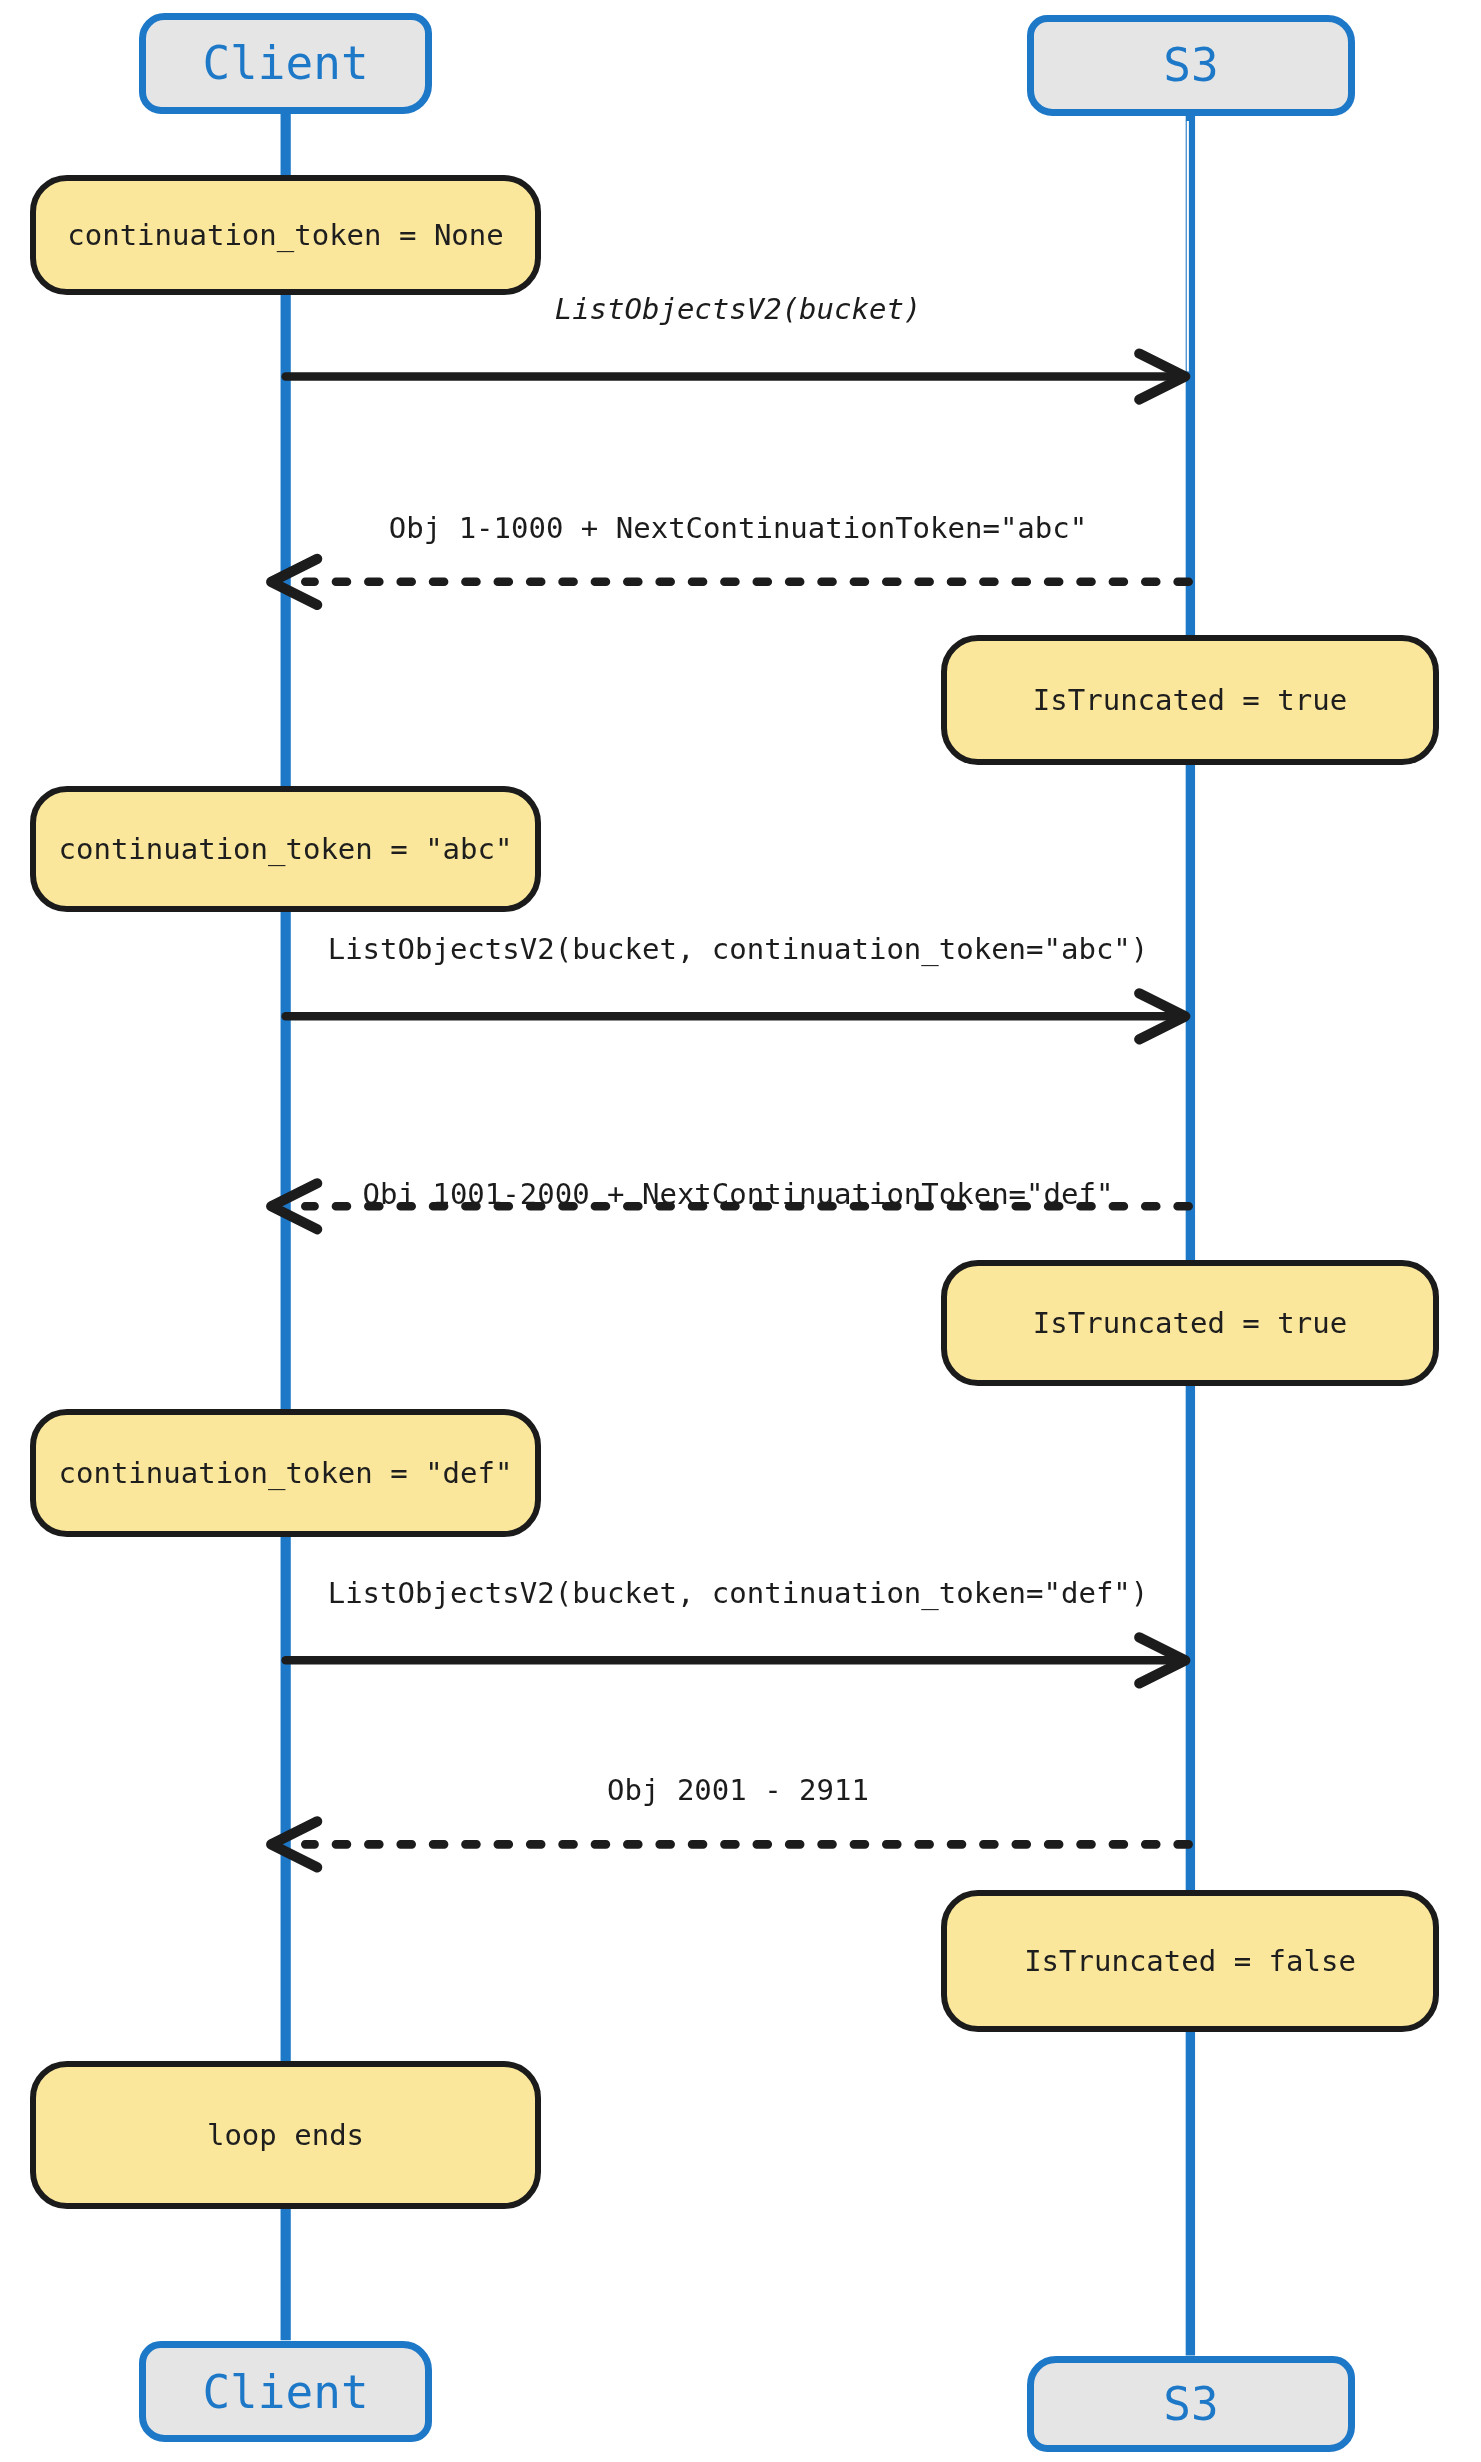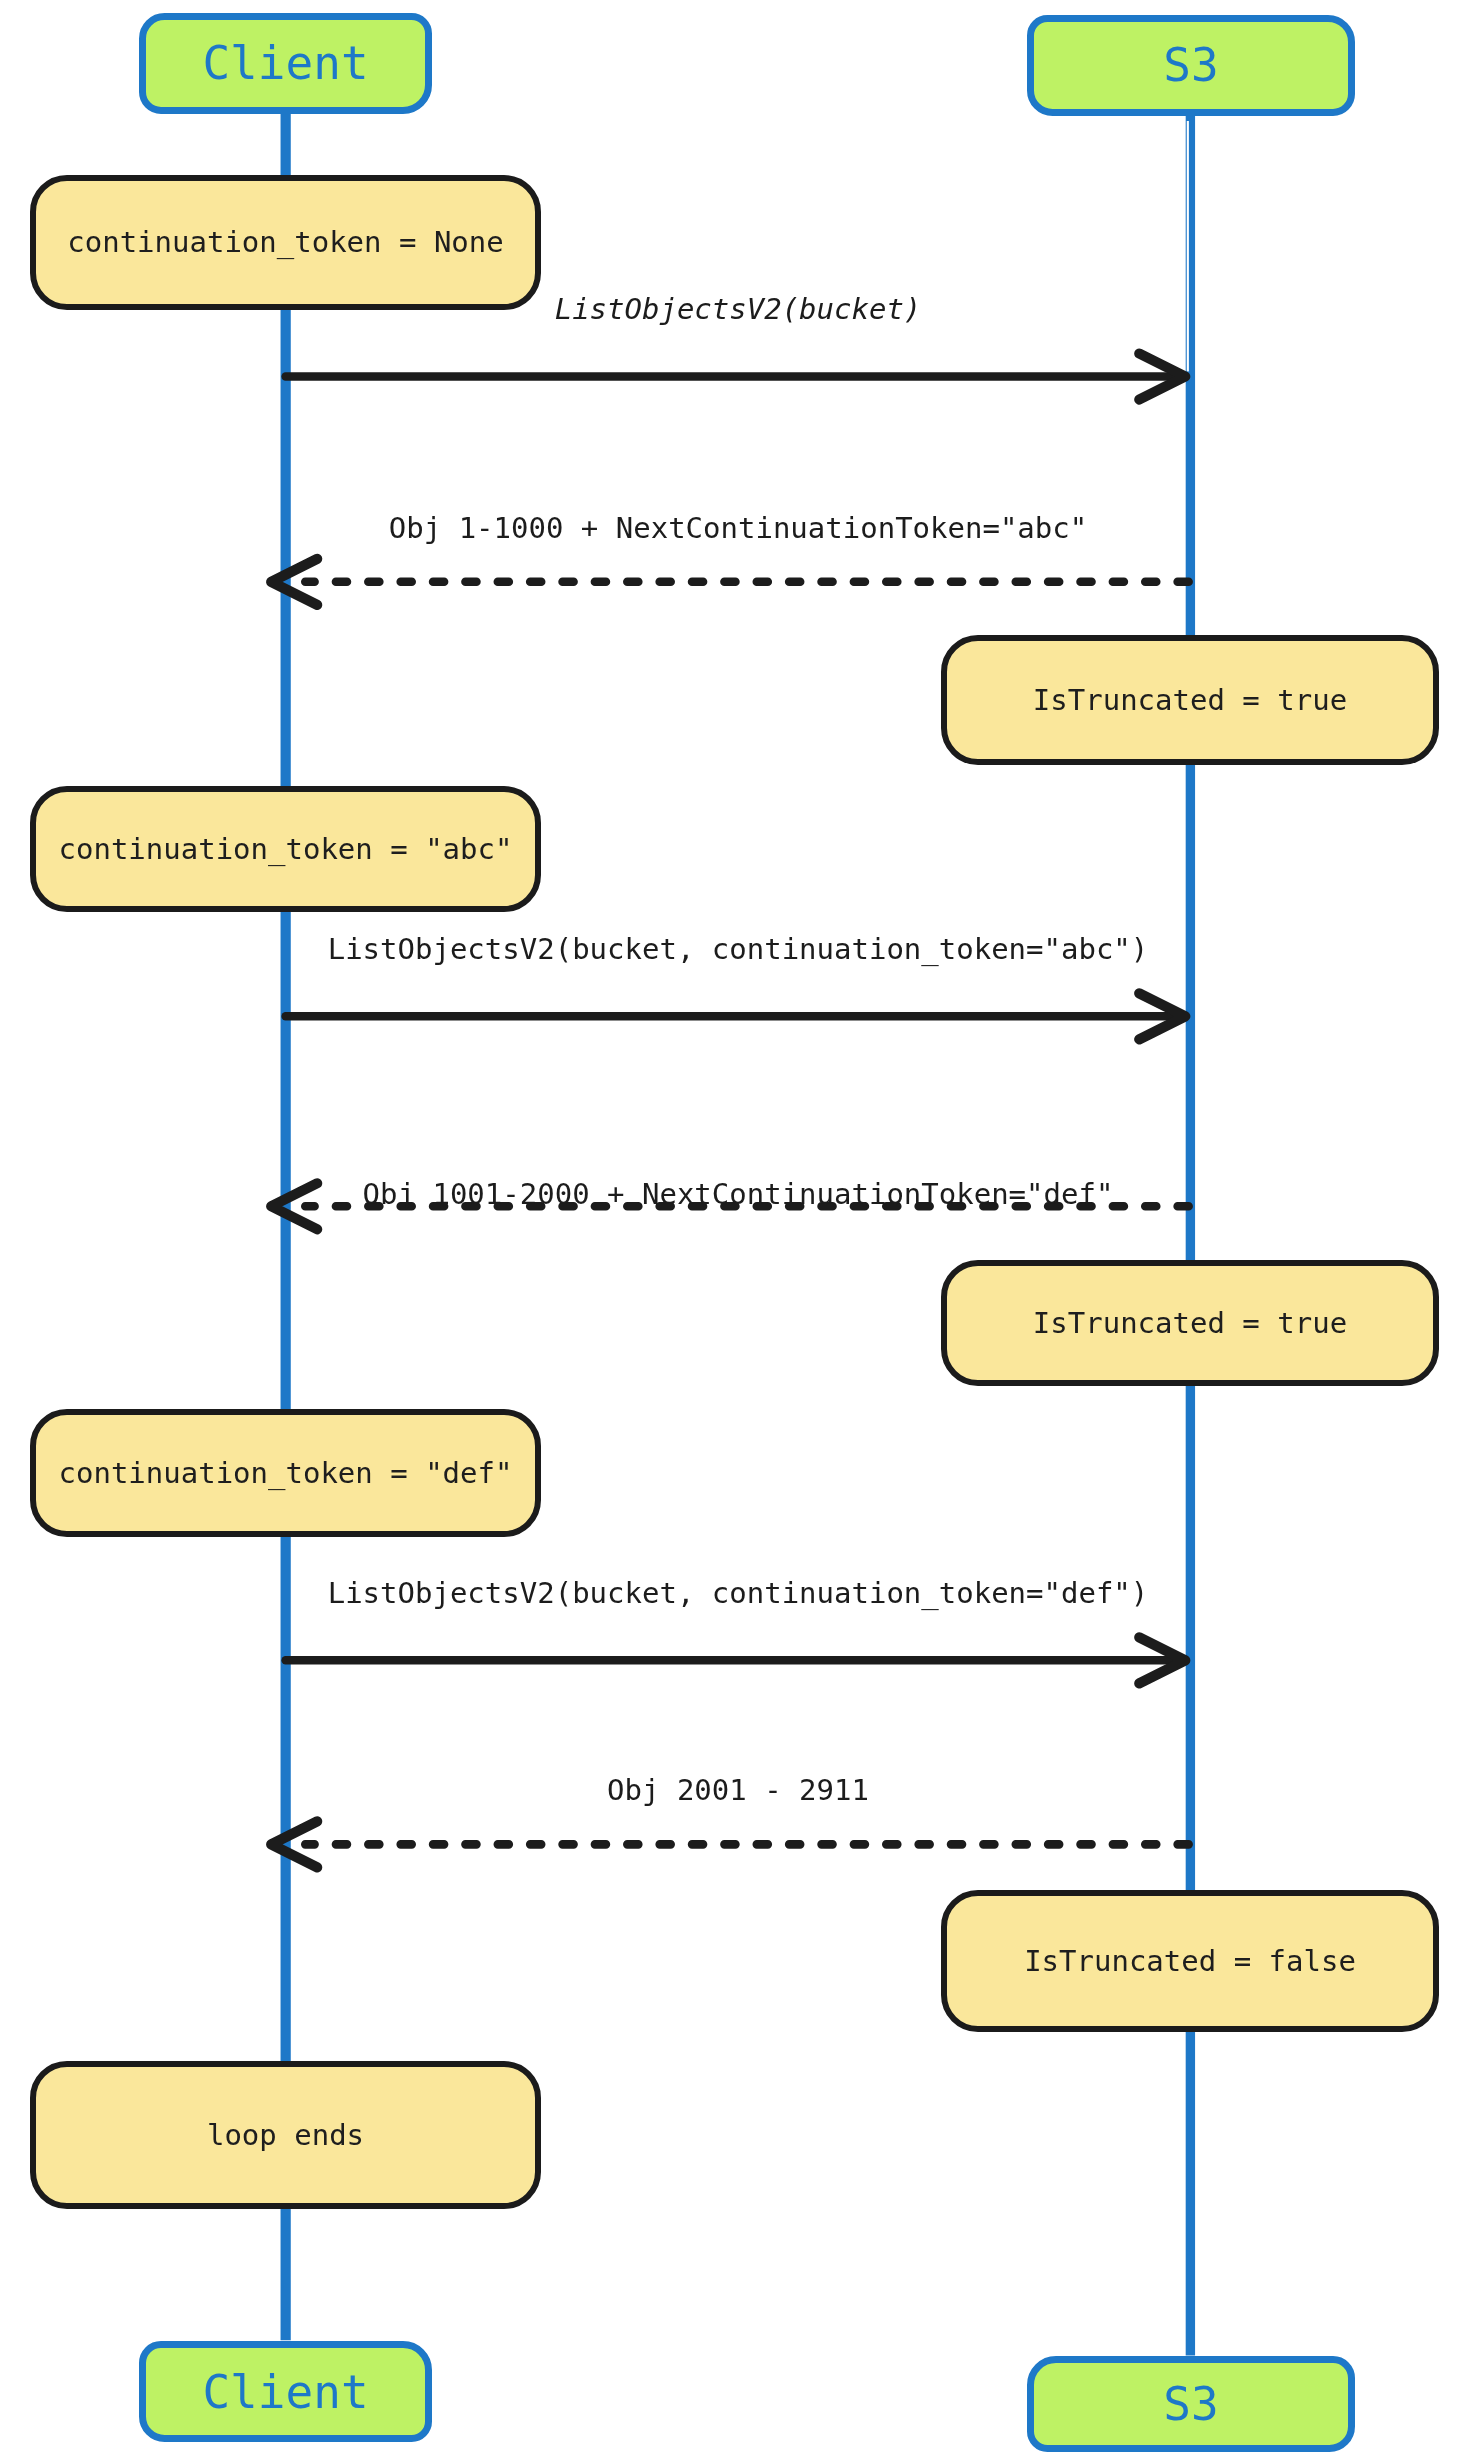"Client" .actor-box { background: #bef264 -> #e5e5e5 }
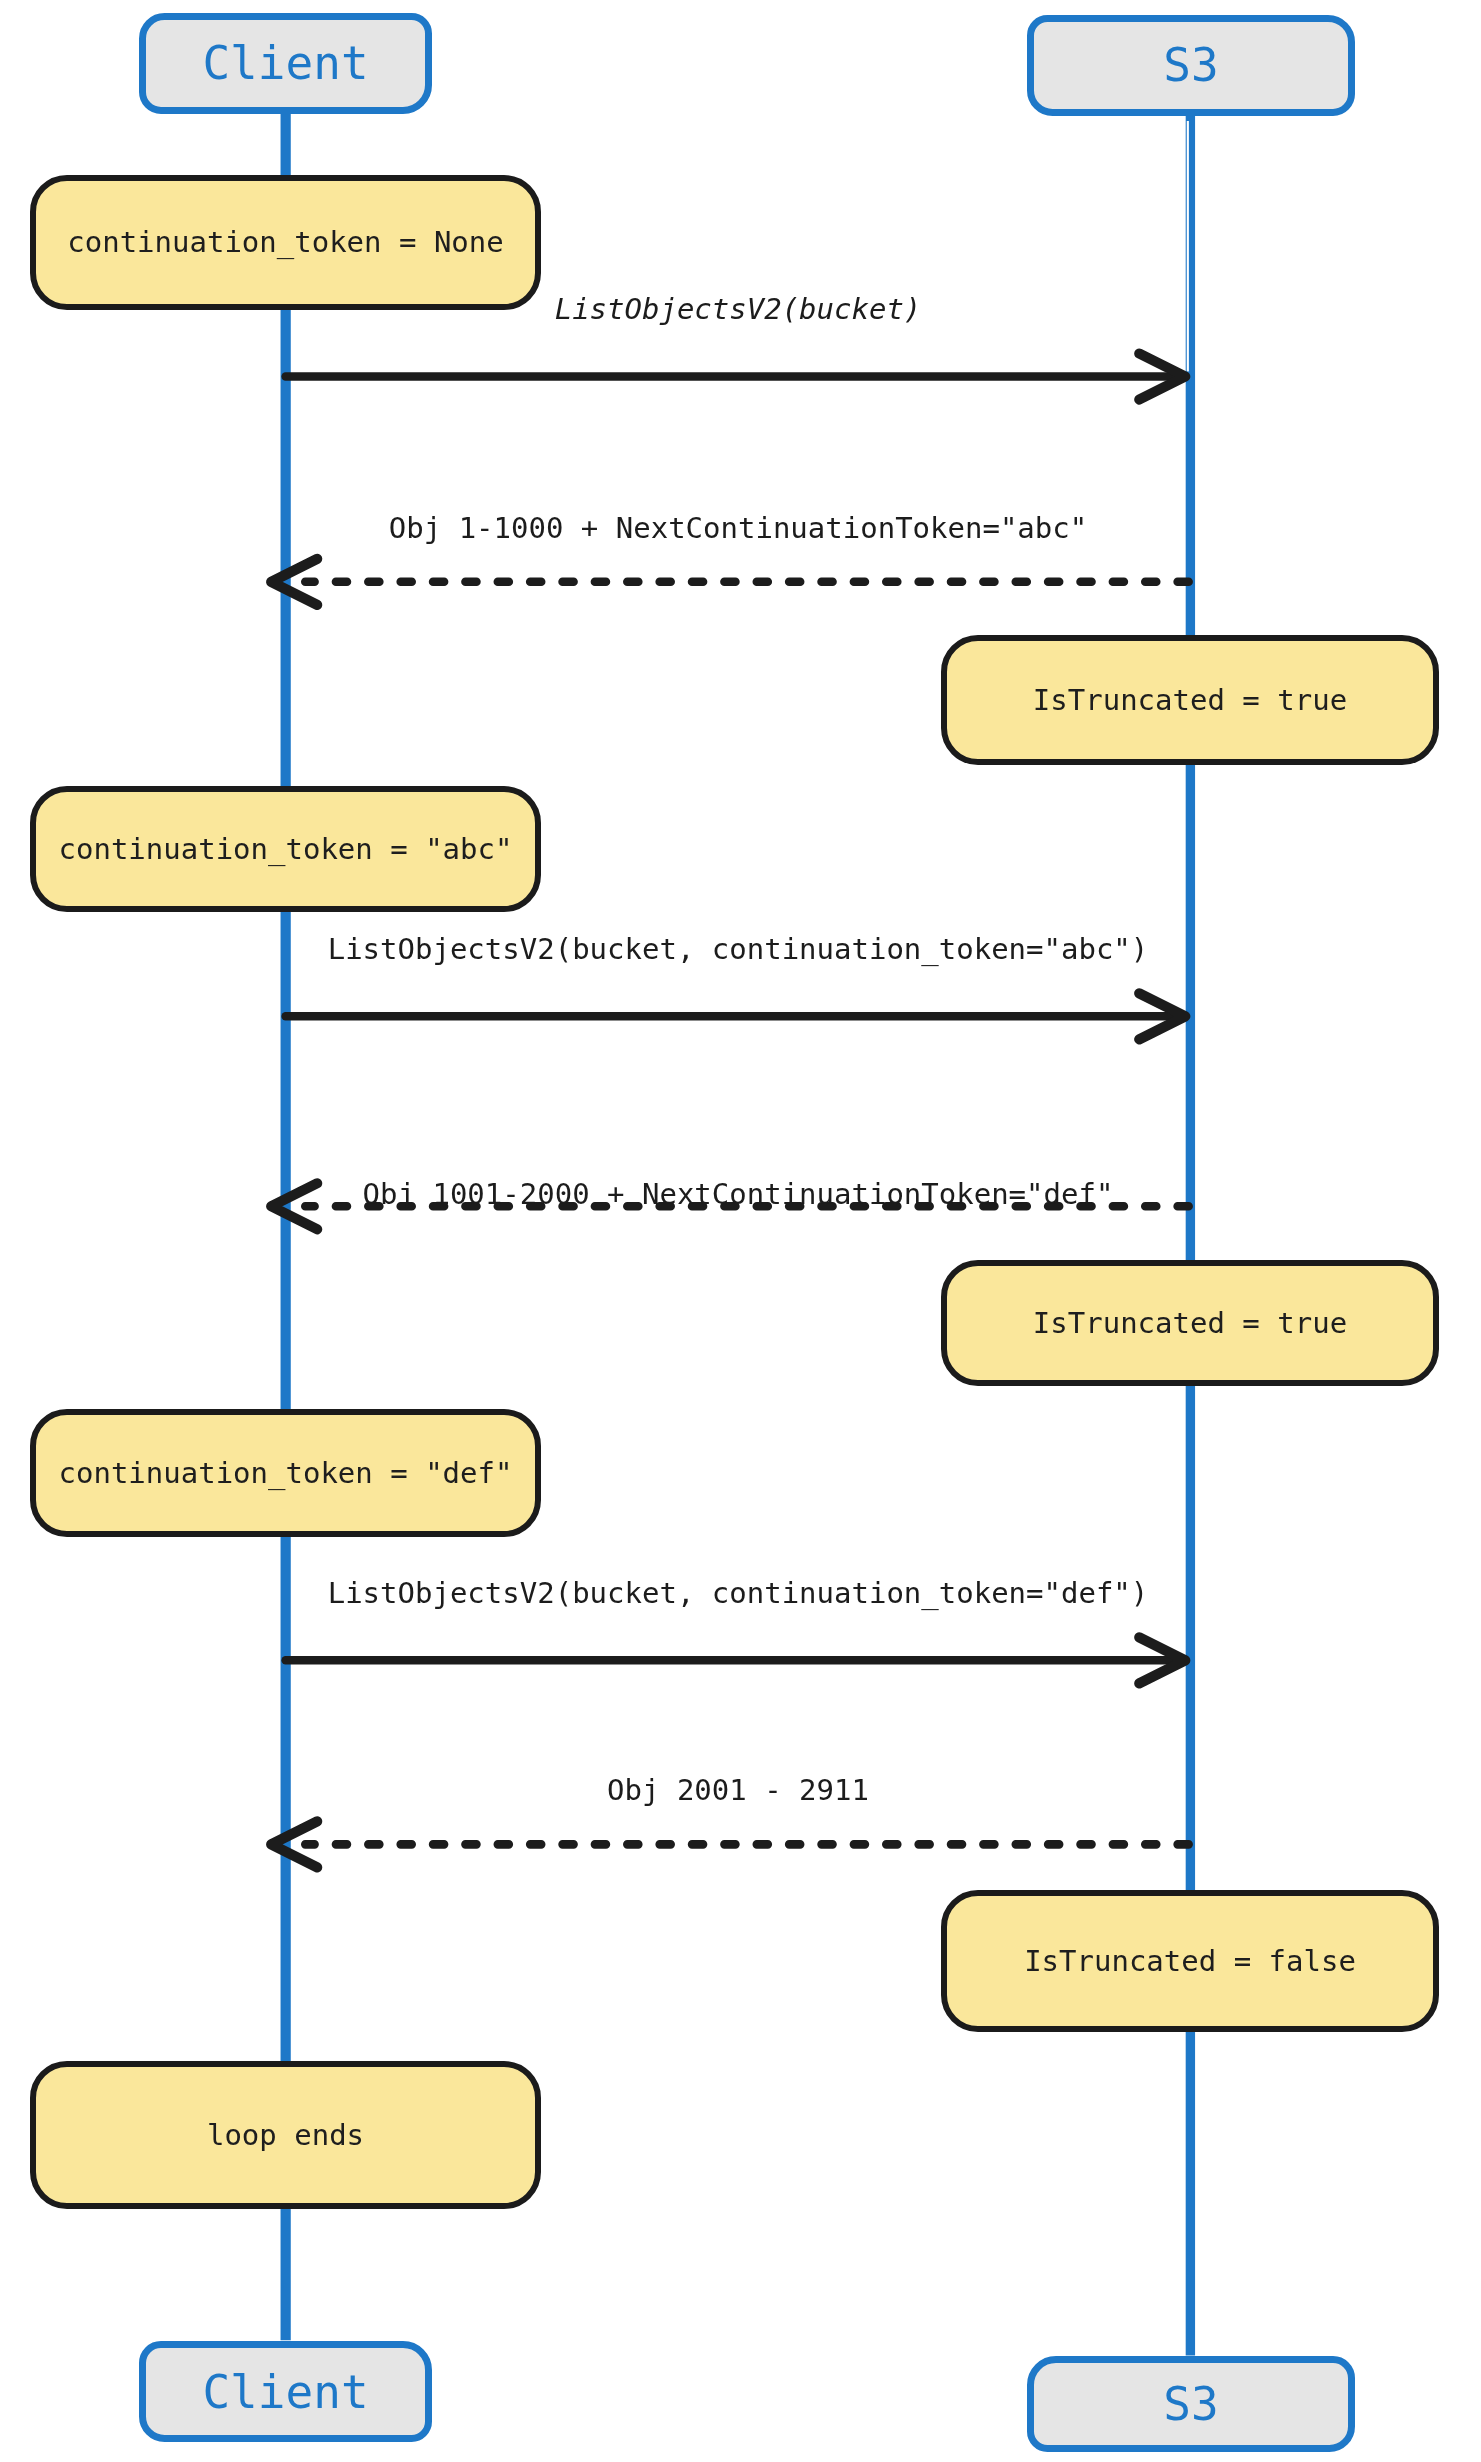"continuation_token = None" div.note { height: 135px -> 120px }
